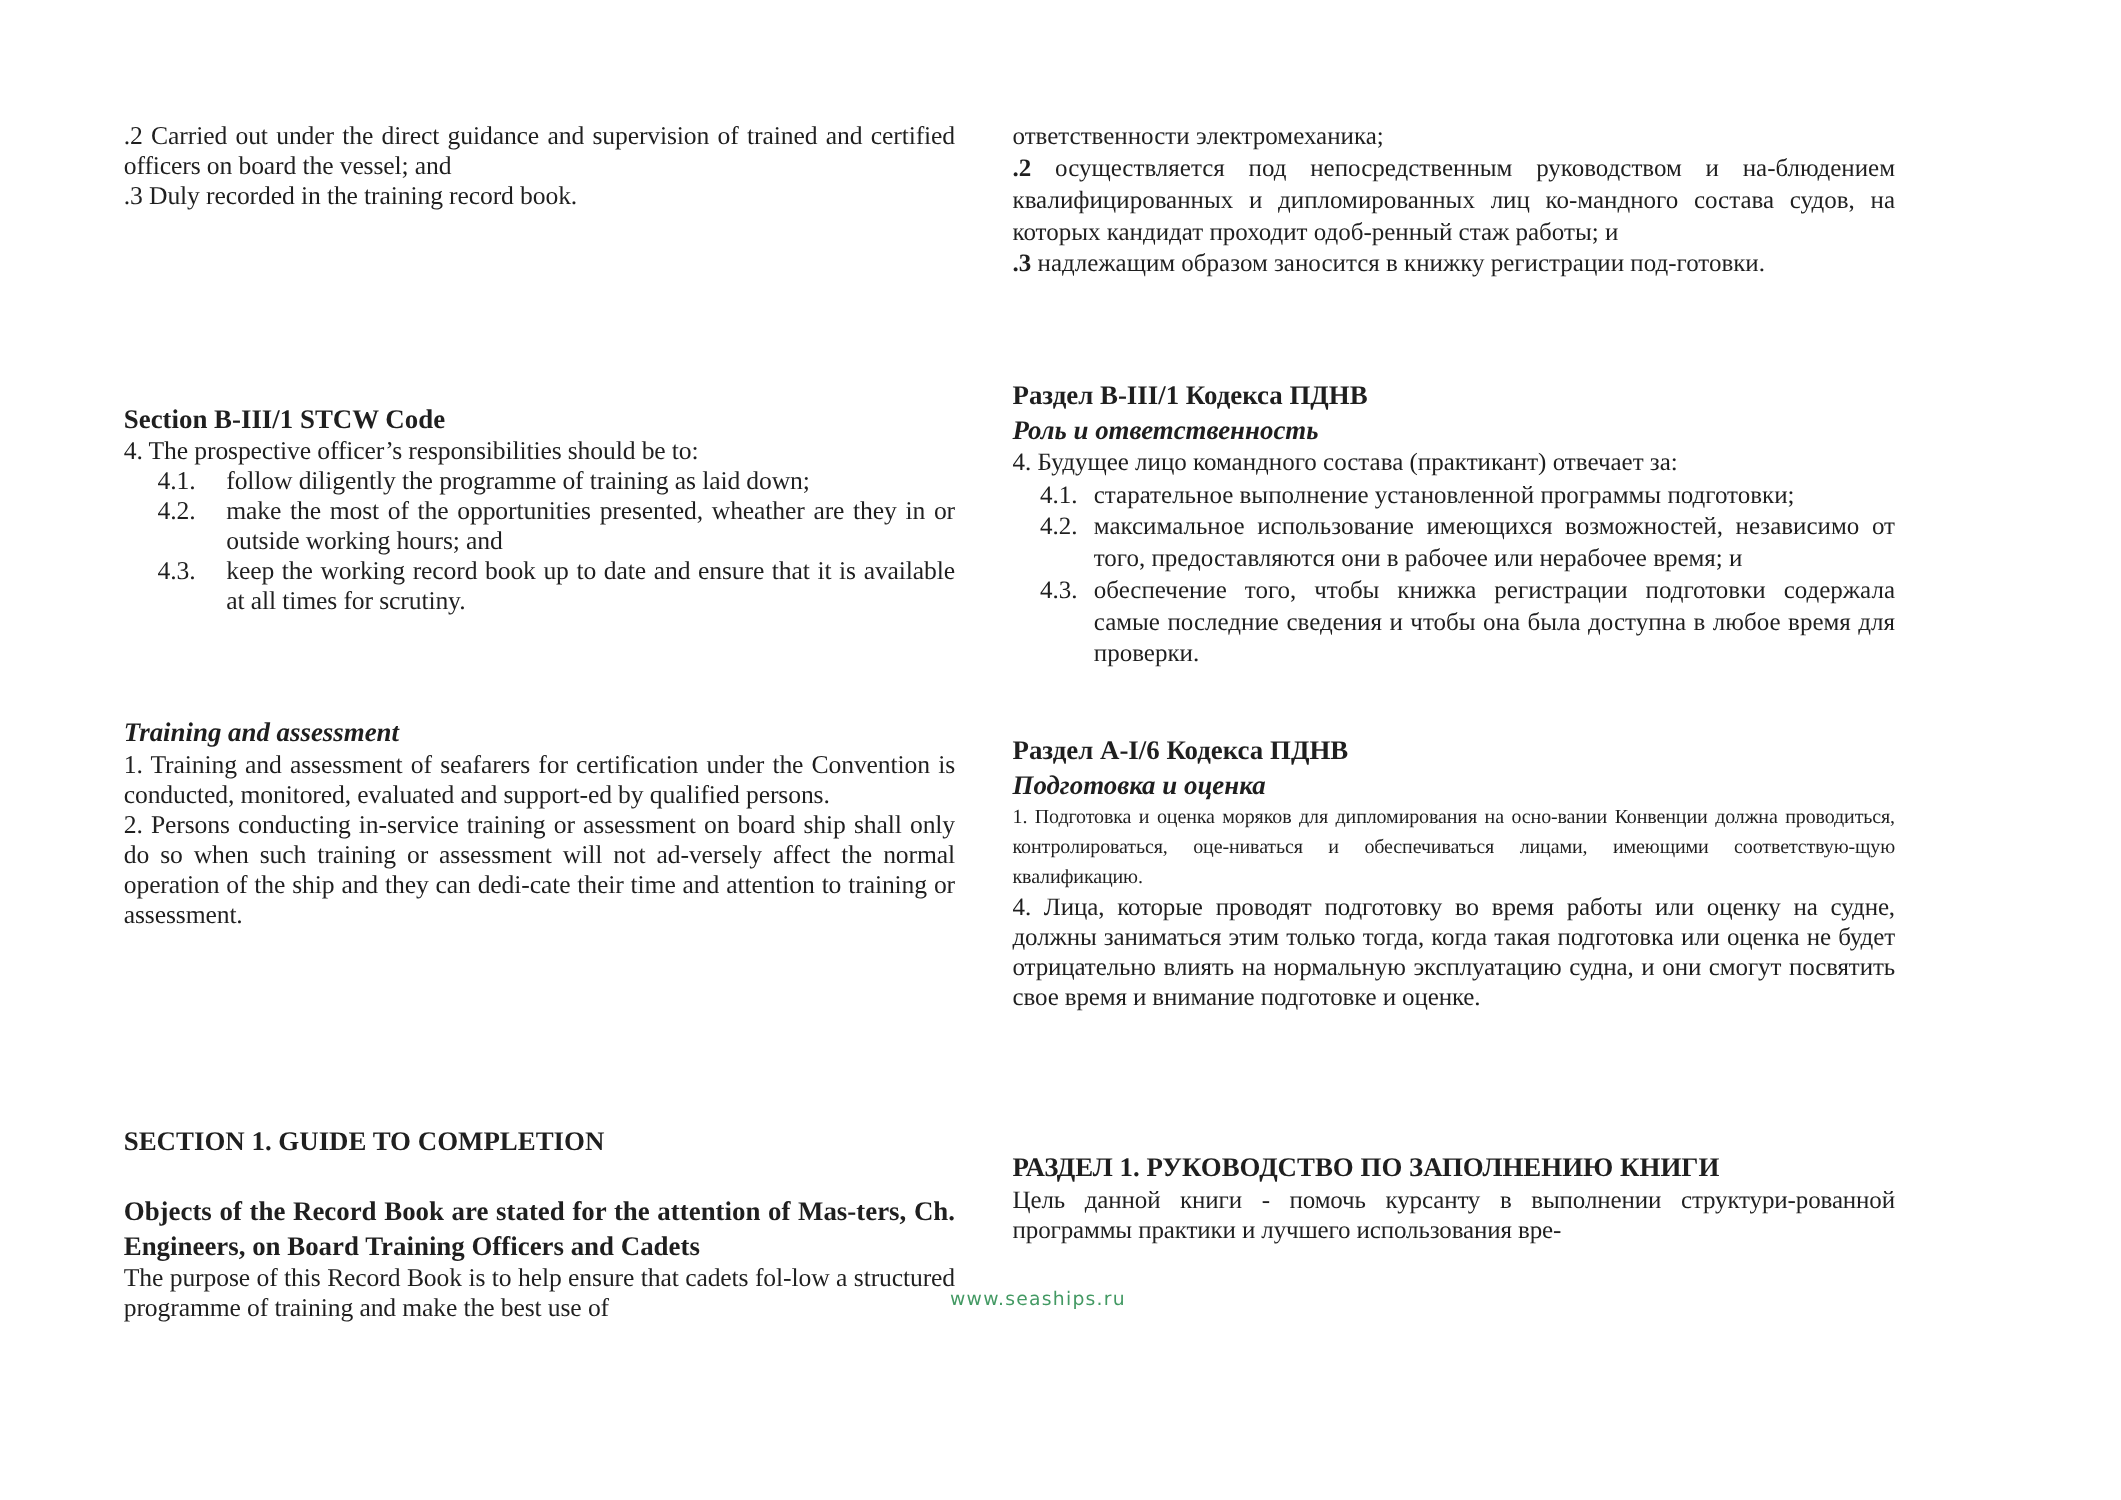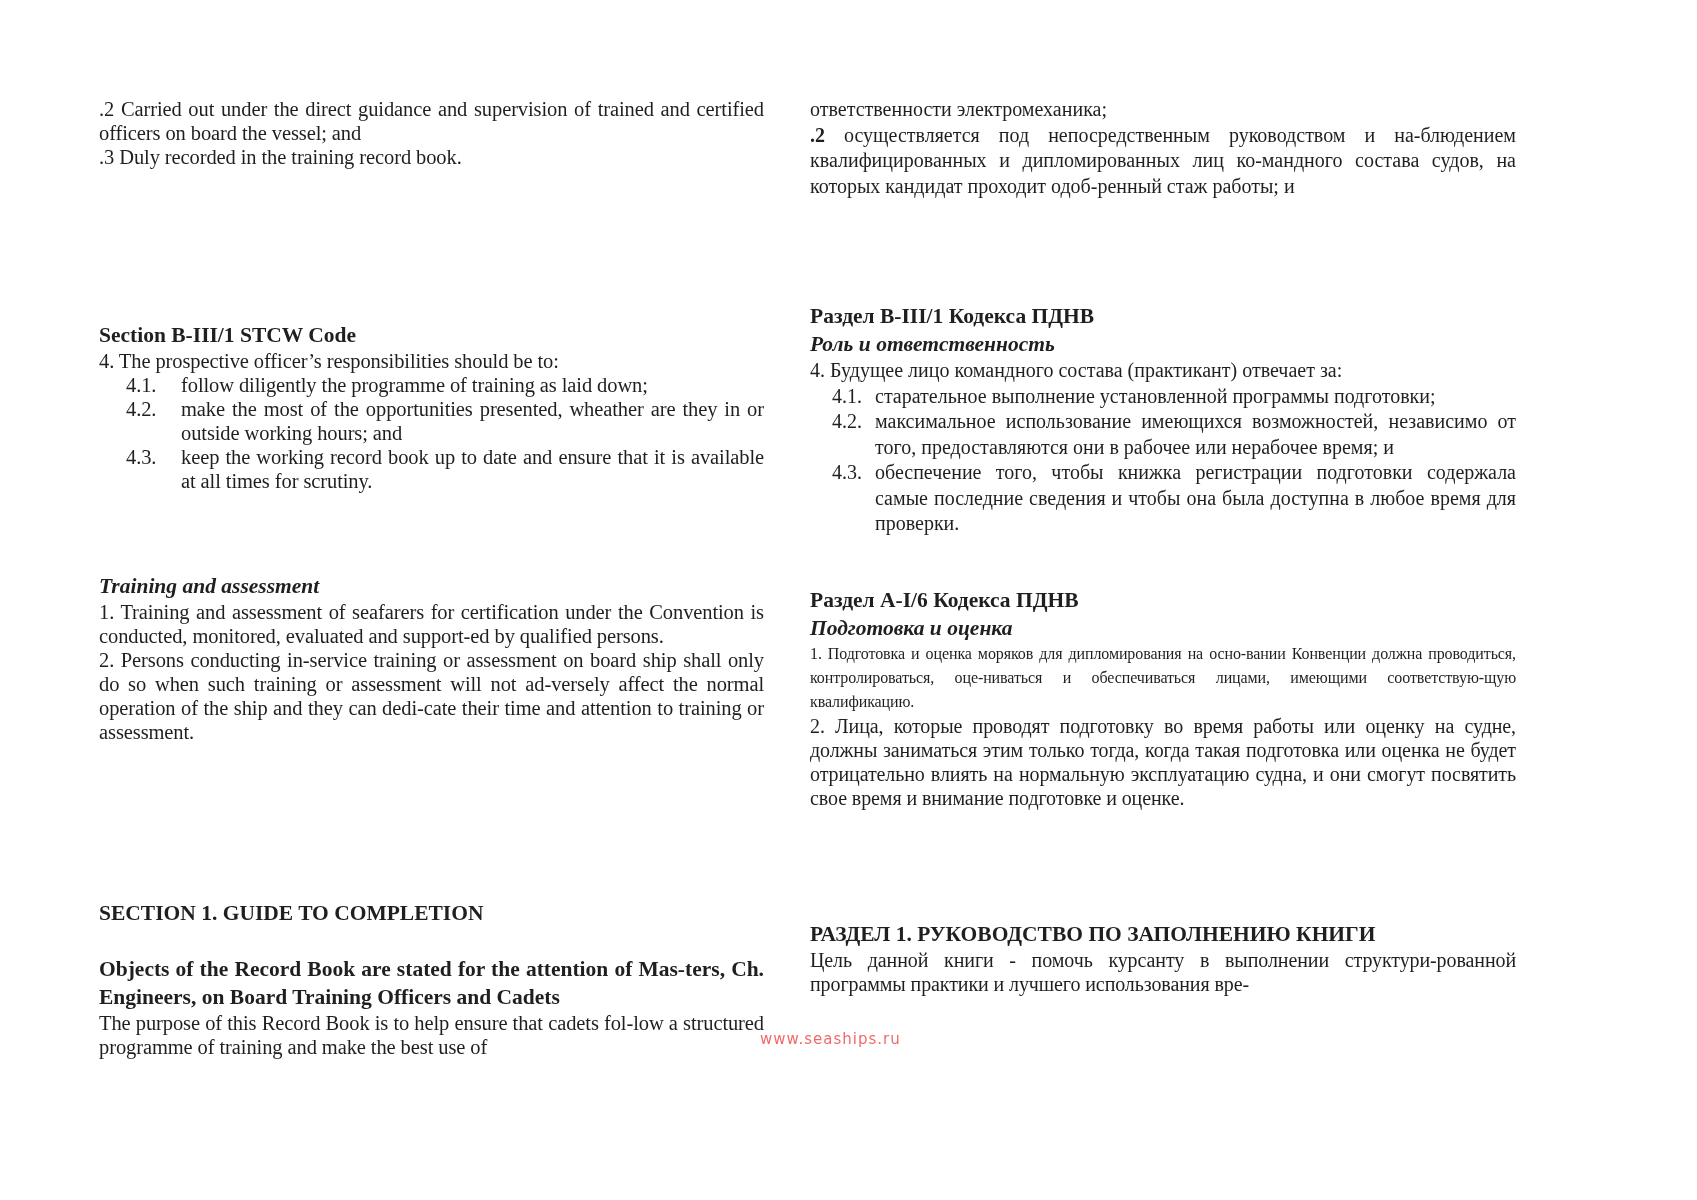".3 надлежащим образом заносится в" p.txt-r { html: none -> <p><b>.3</b><span> надлежащим образом заносится в книжку регистрации под-готовки.</span></p> }
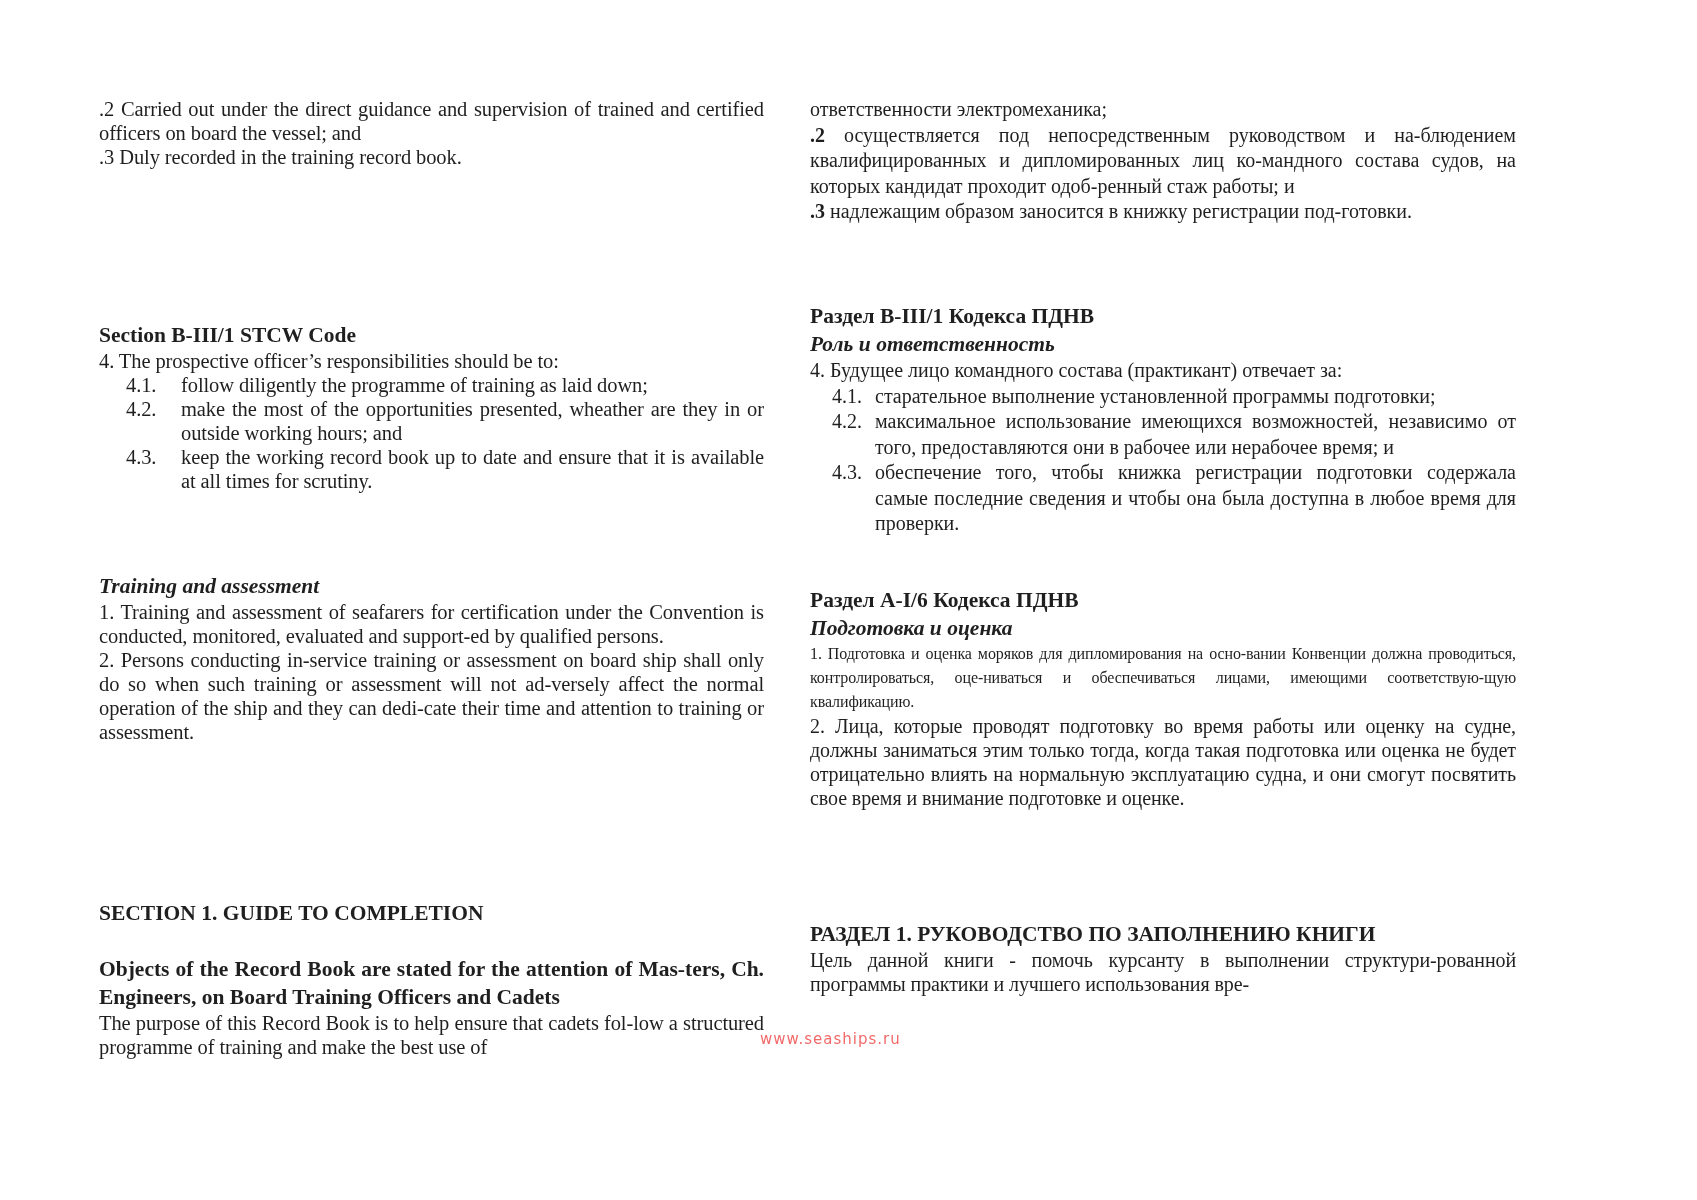"2. Лица, которые проводят подготовку" p.txt { text: 2 -> 4 }
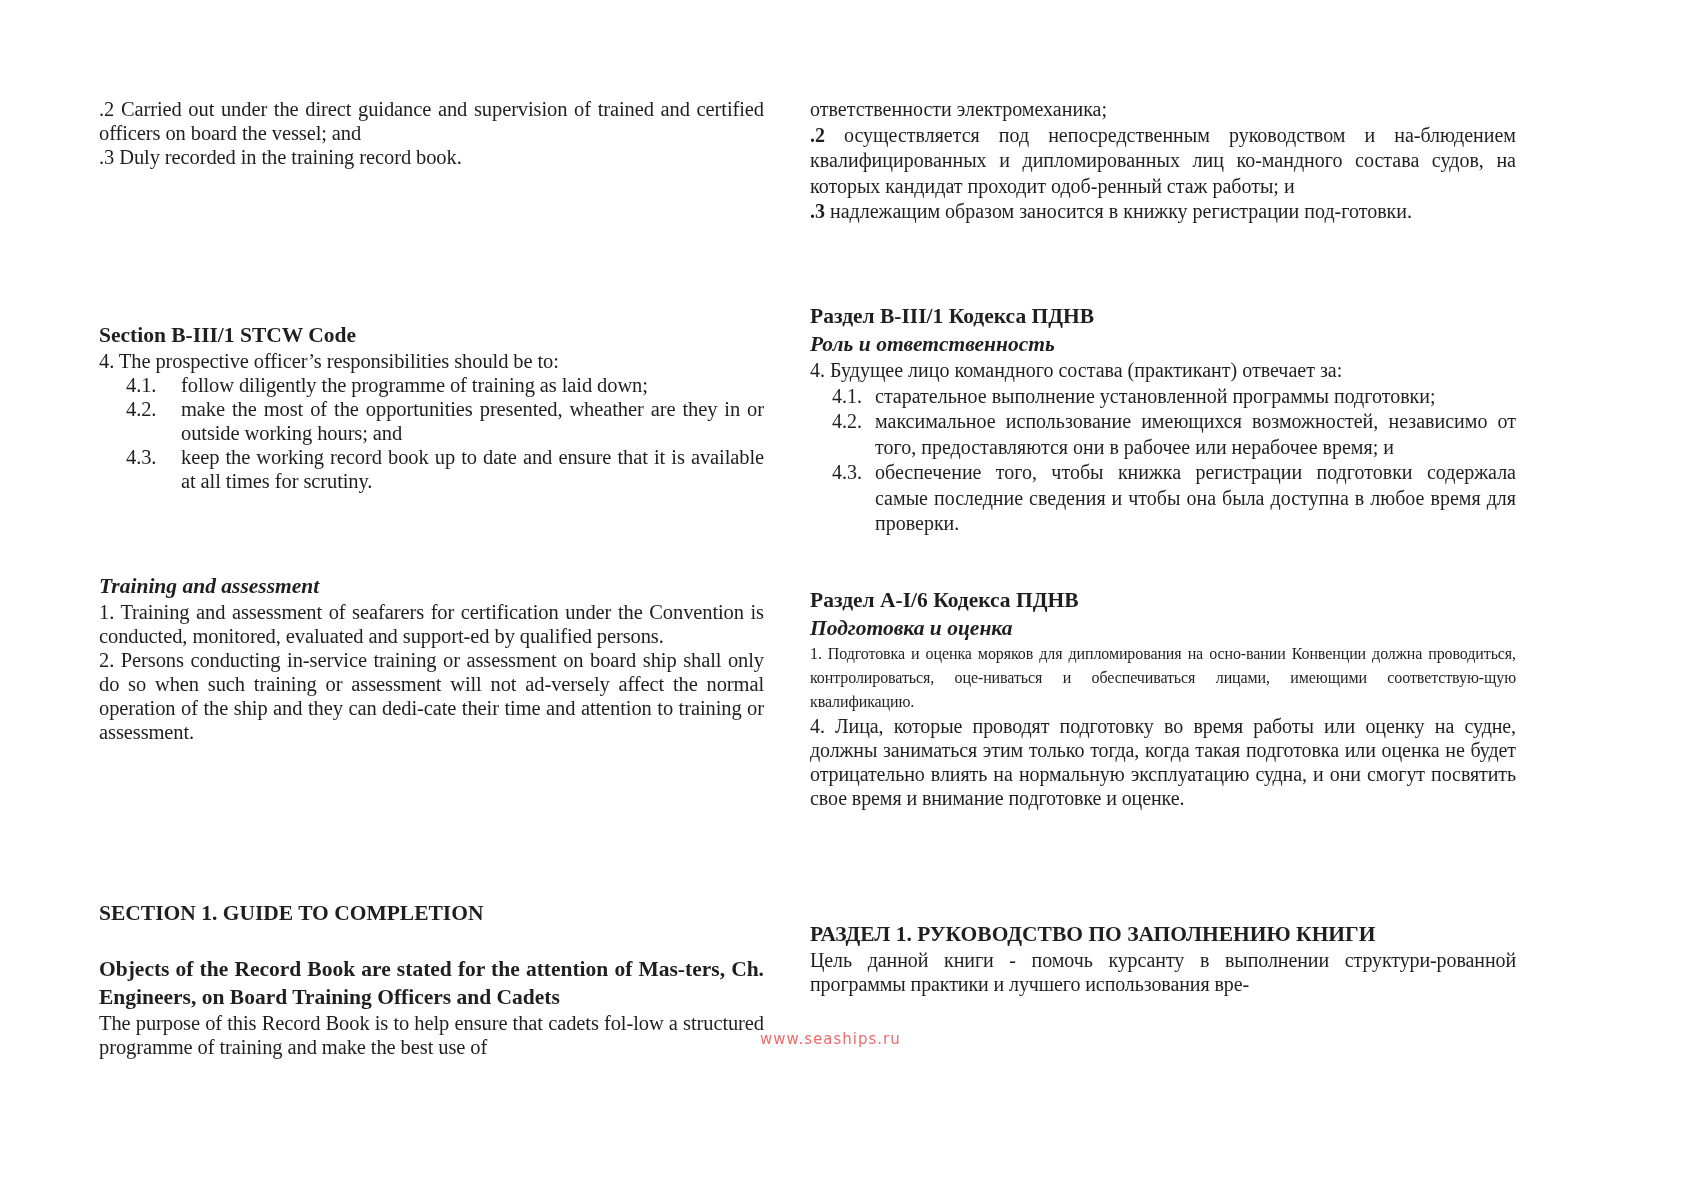"www.seaships.ru" .watermark { color: #ef4444 -> #15803d }
